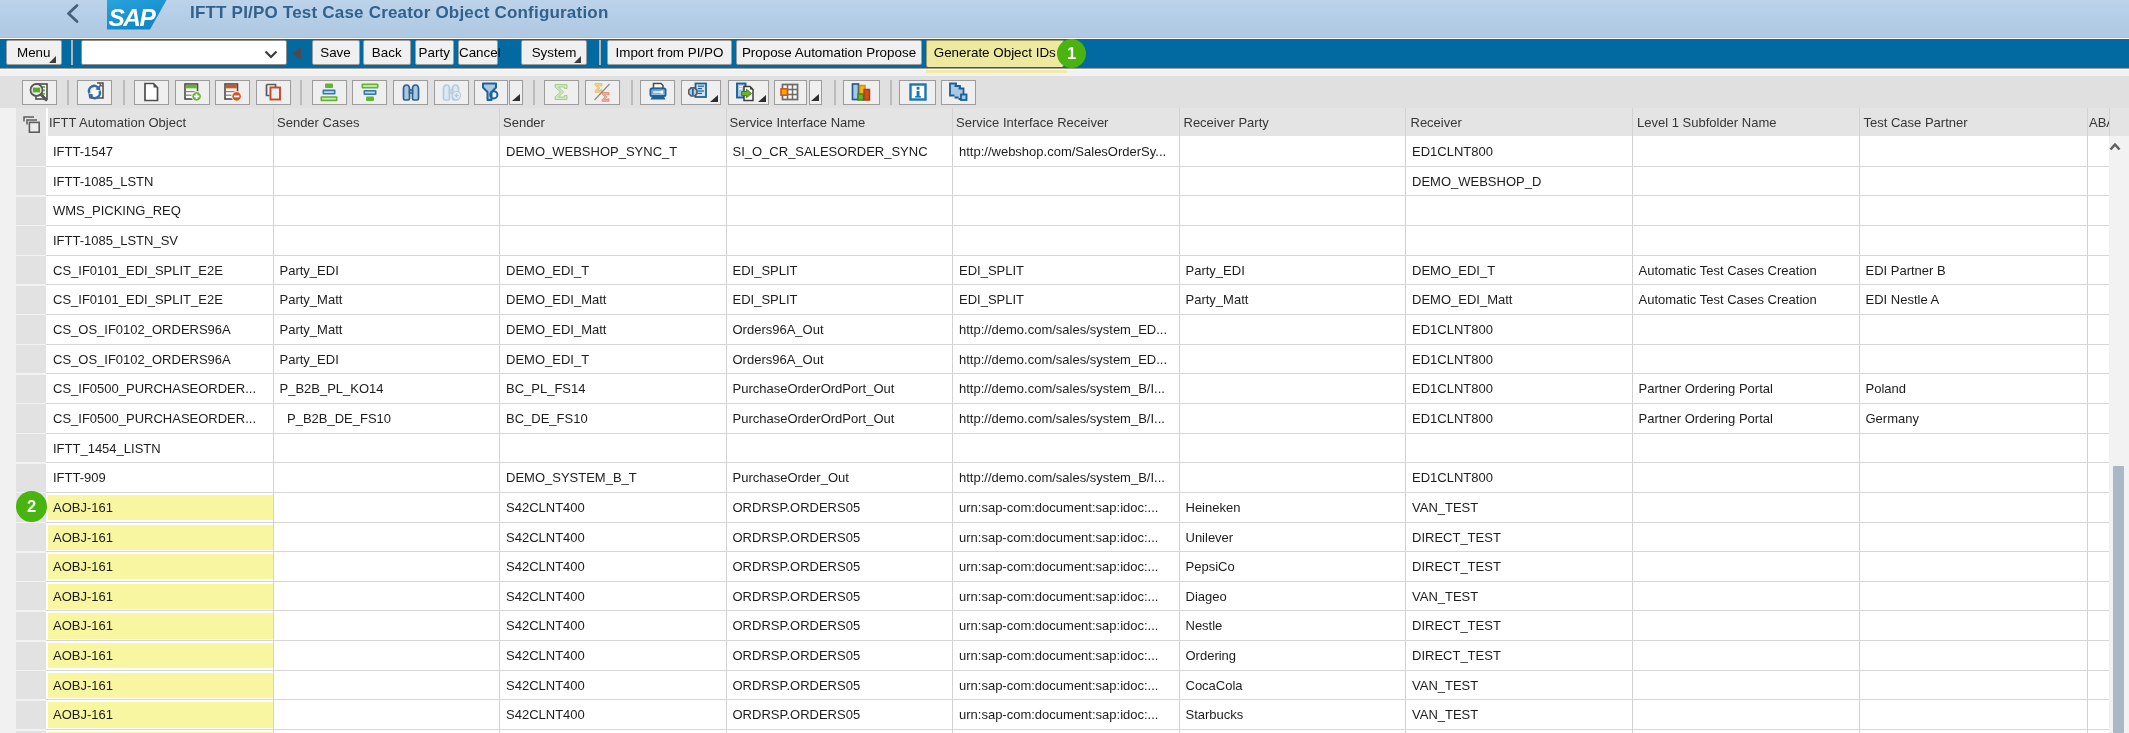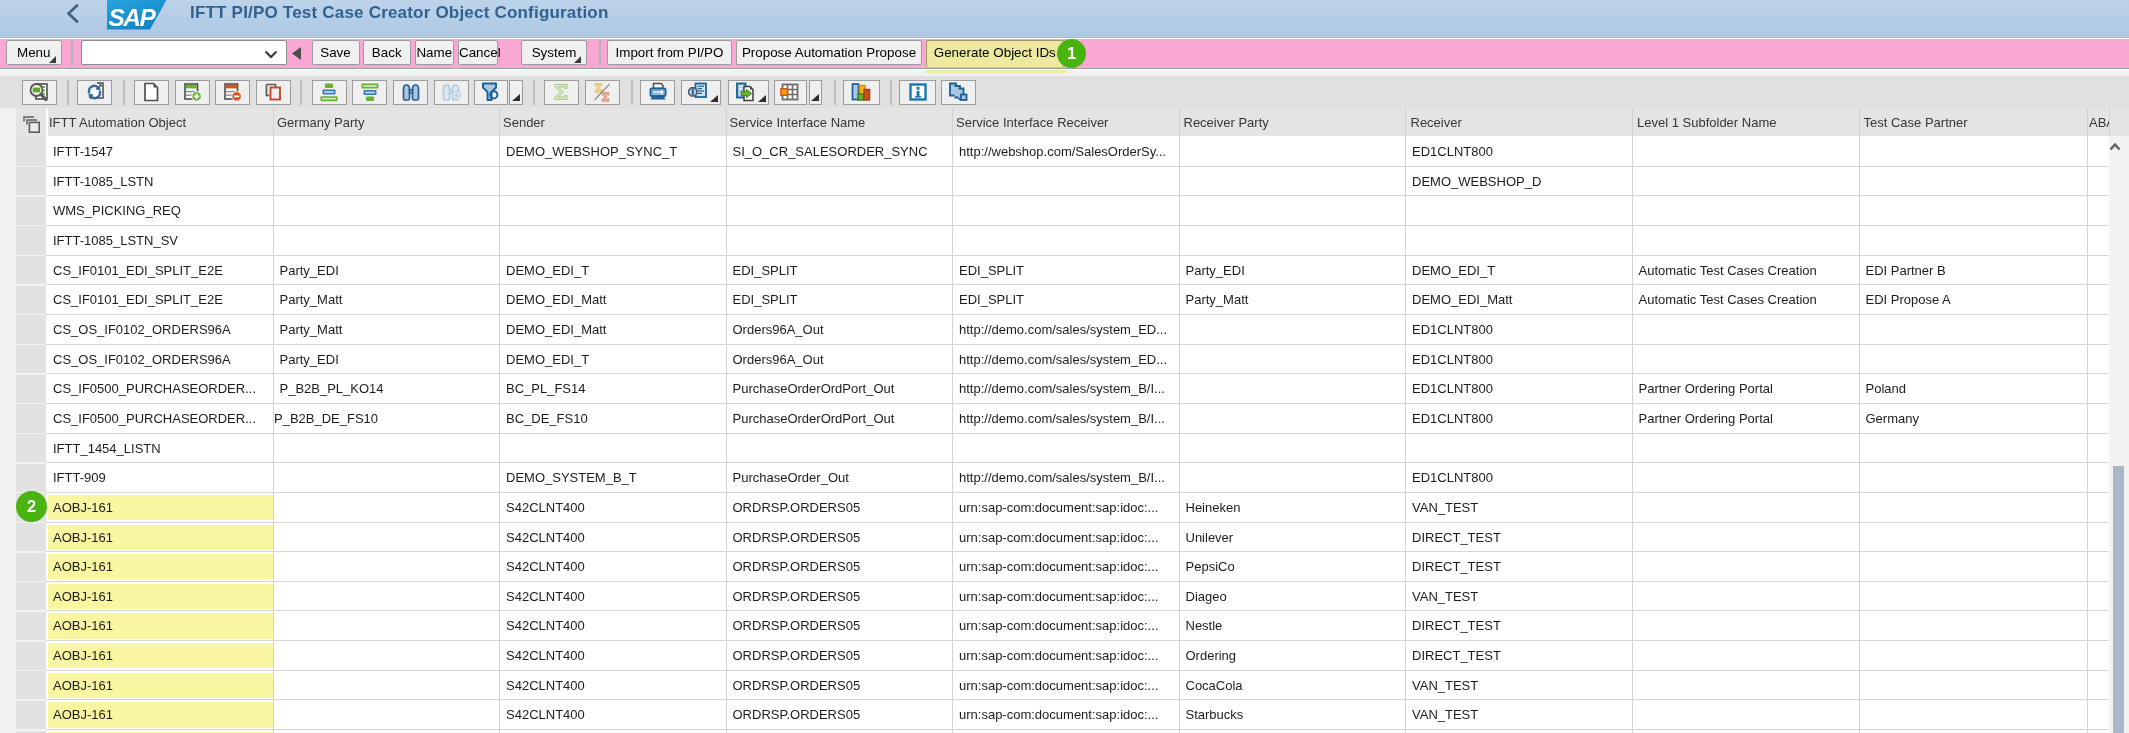"Menu" #tb1 { background: #f9a8d4 -> #0369a1 }
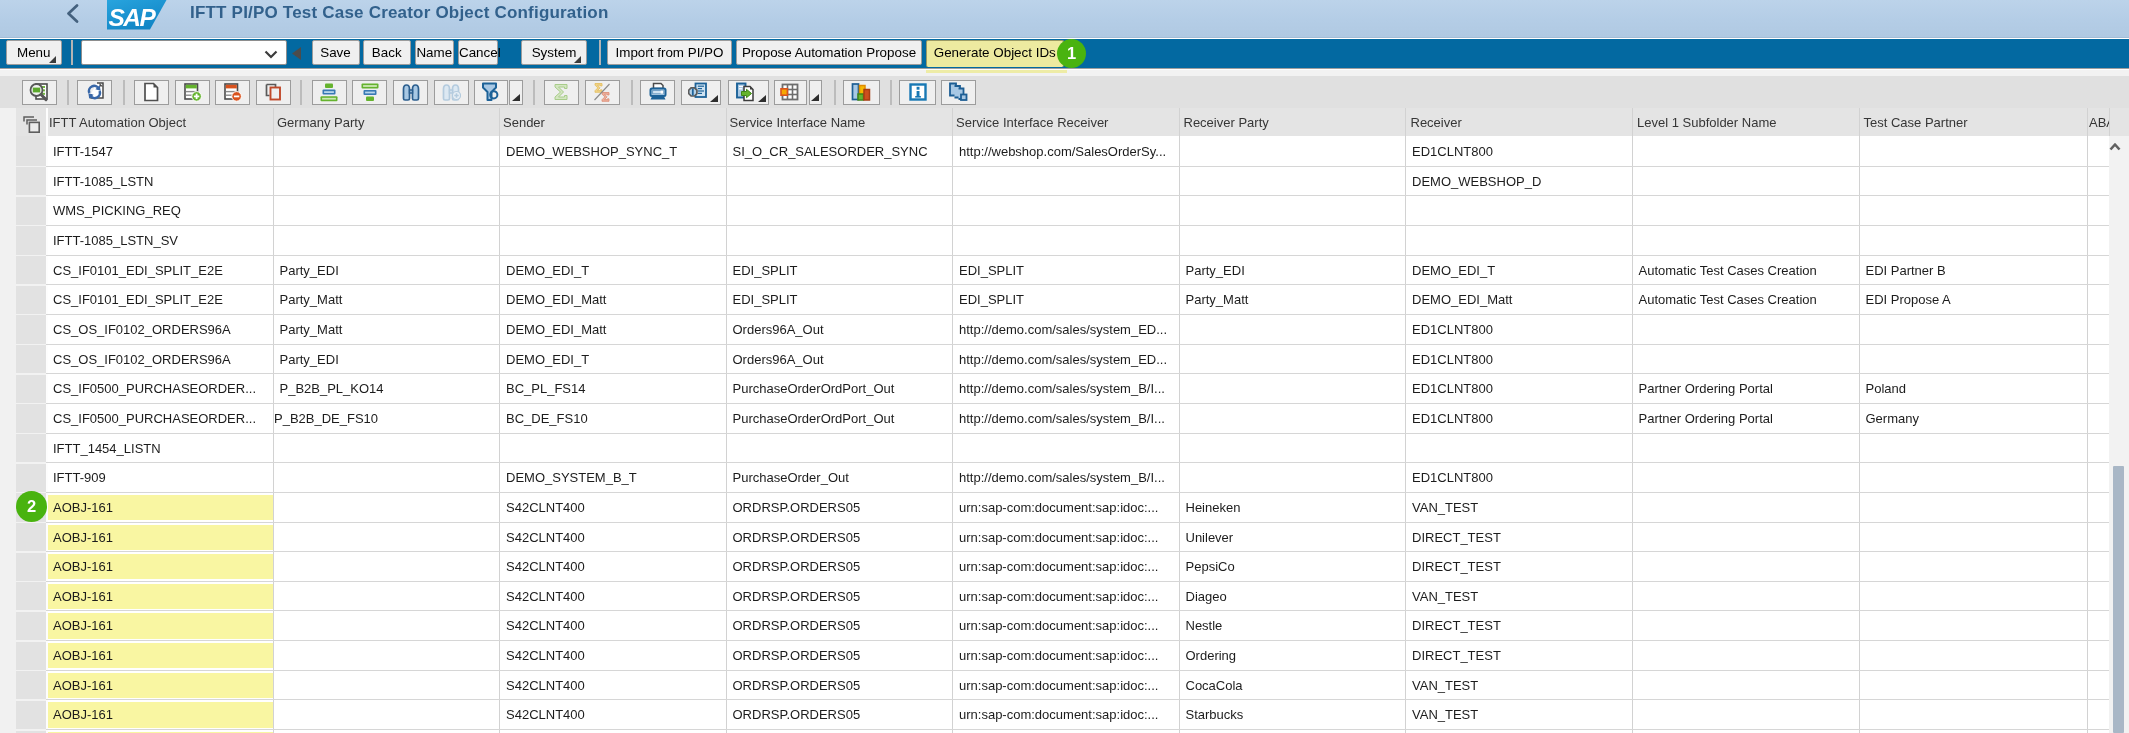"Name" div.btn { text: Name -> Party }
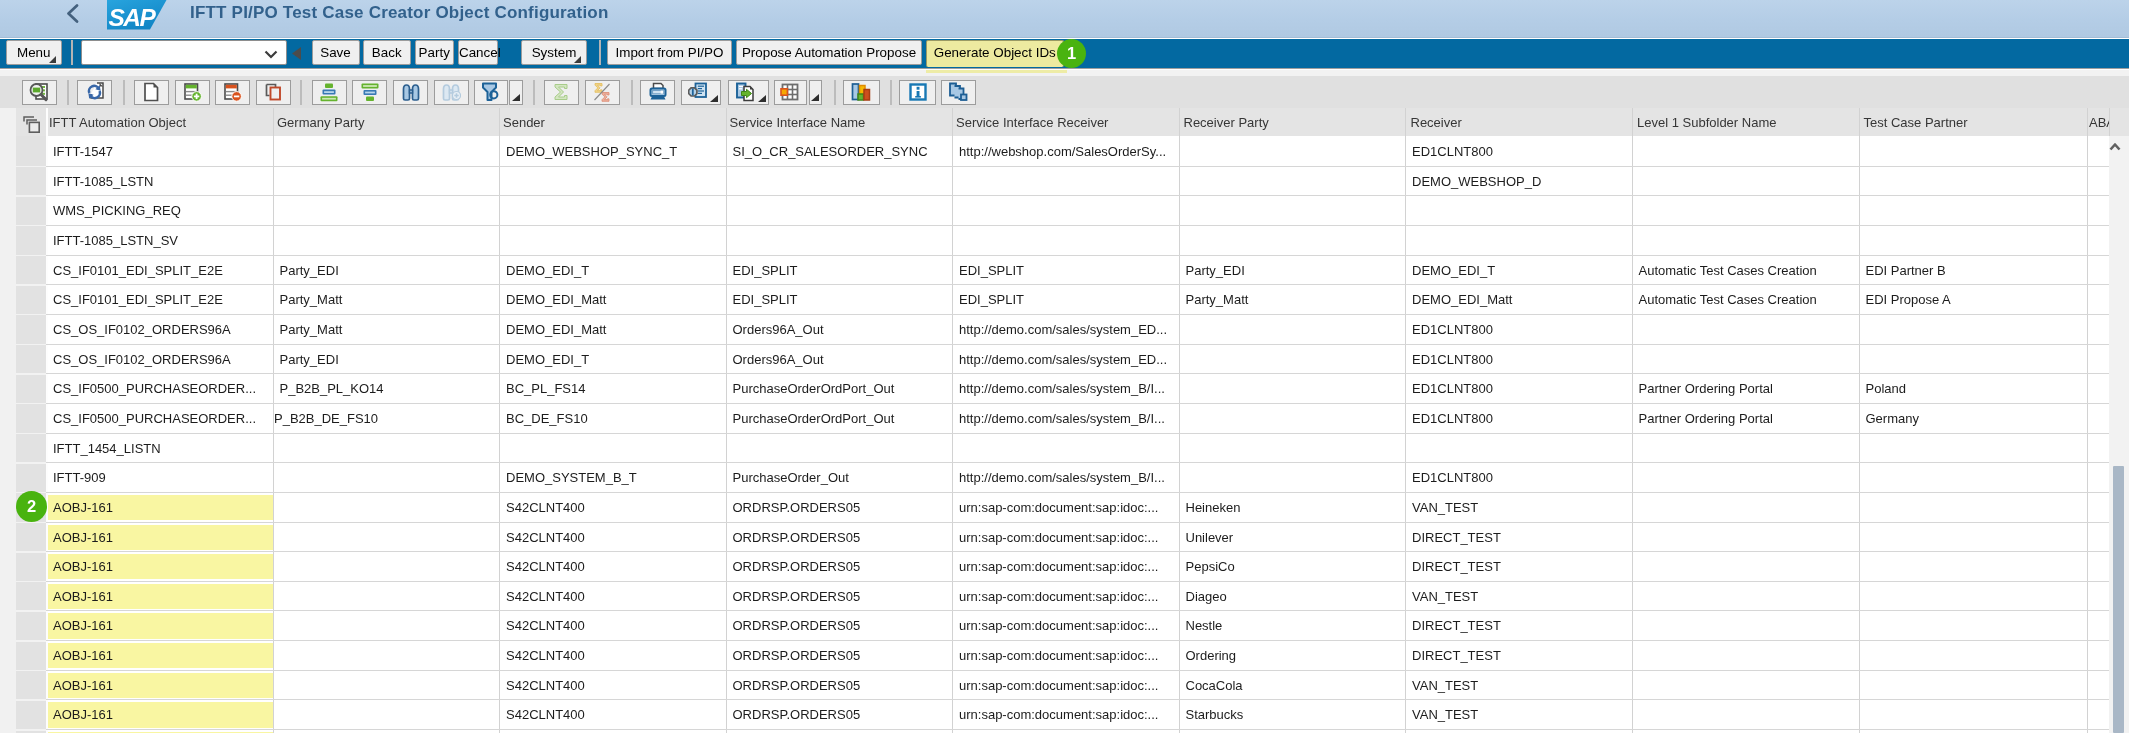"Germany Party" div.hdrtxt { text: Germany Party -> Sender Cases }
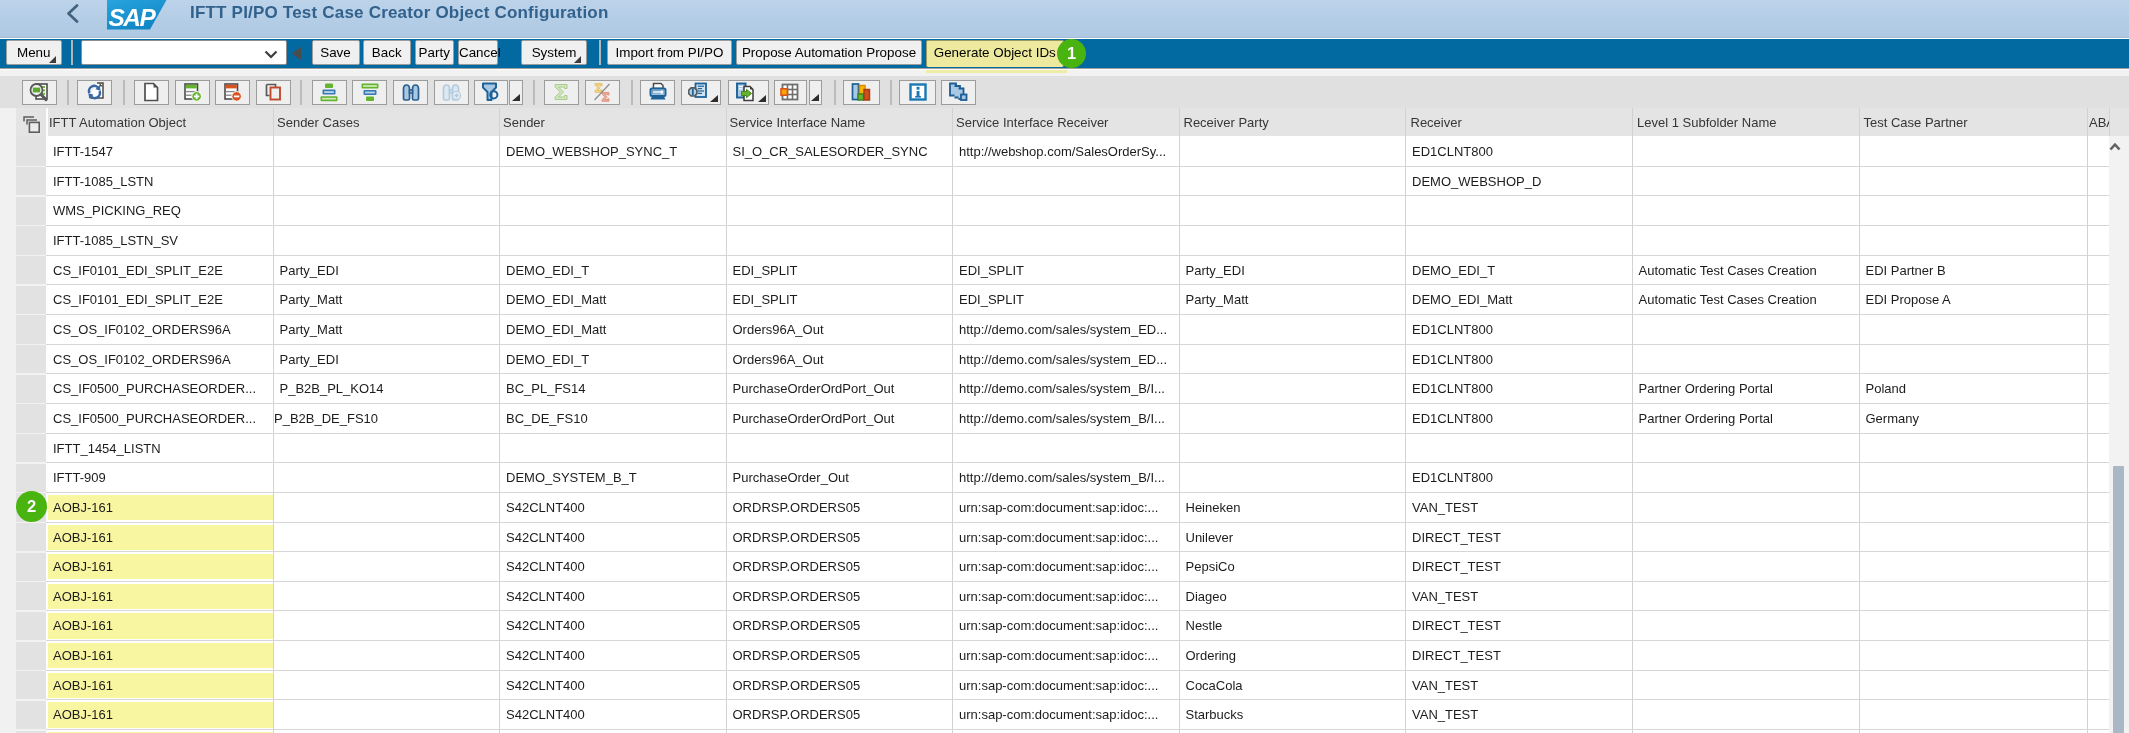"EDI Propose A" div.txt { text: Propose -> Nestle }
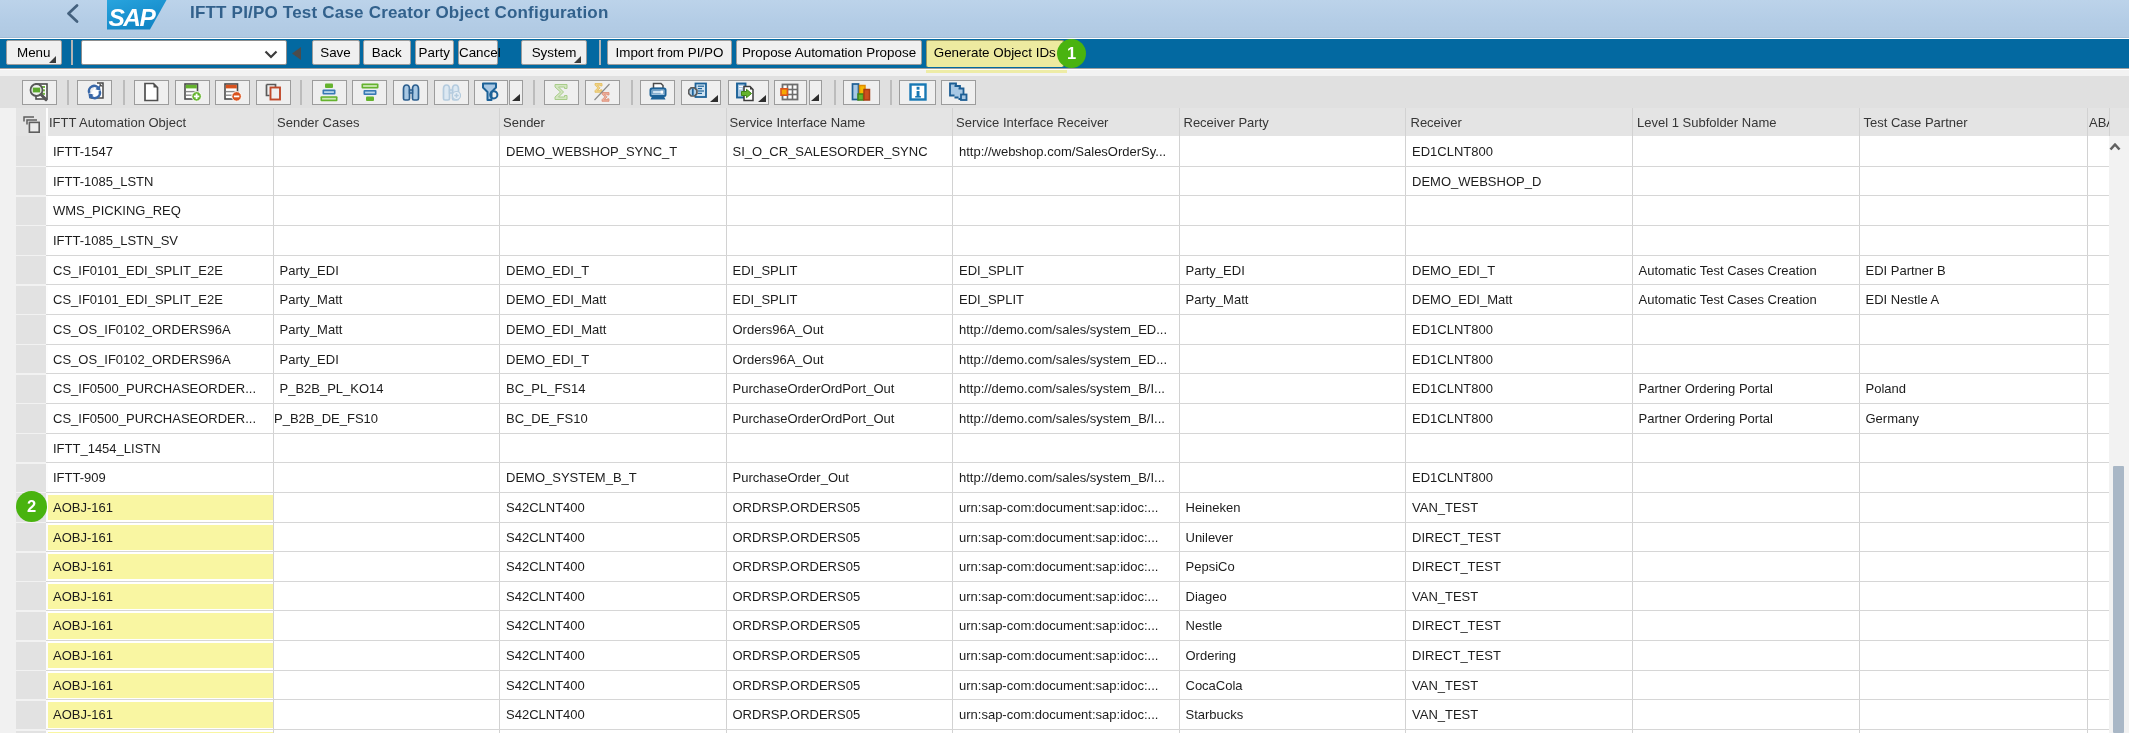"P_B2B_DE_FS10" div.txt { left: 274px -> 287px }
